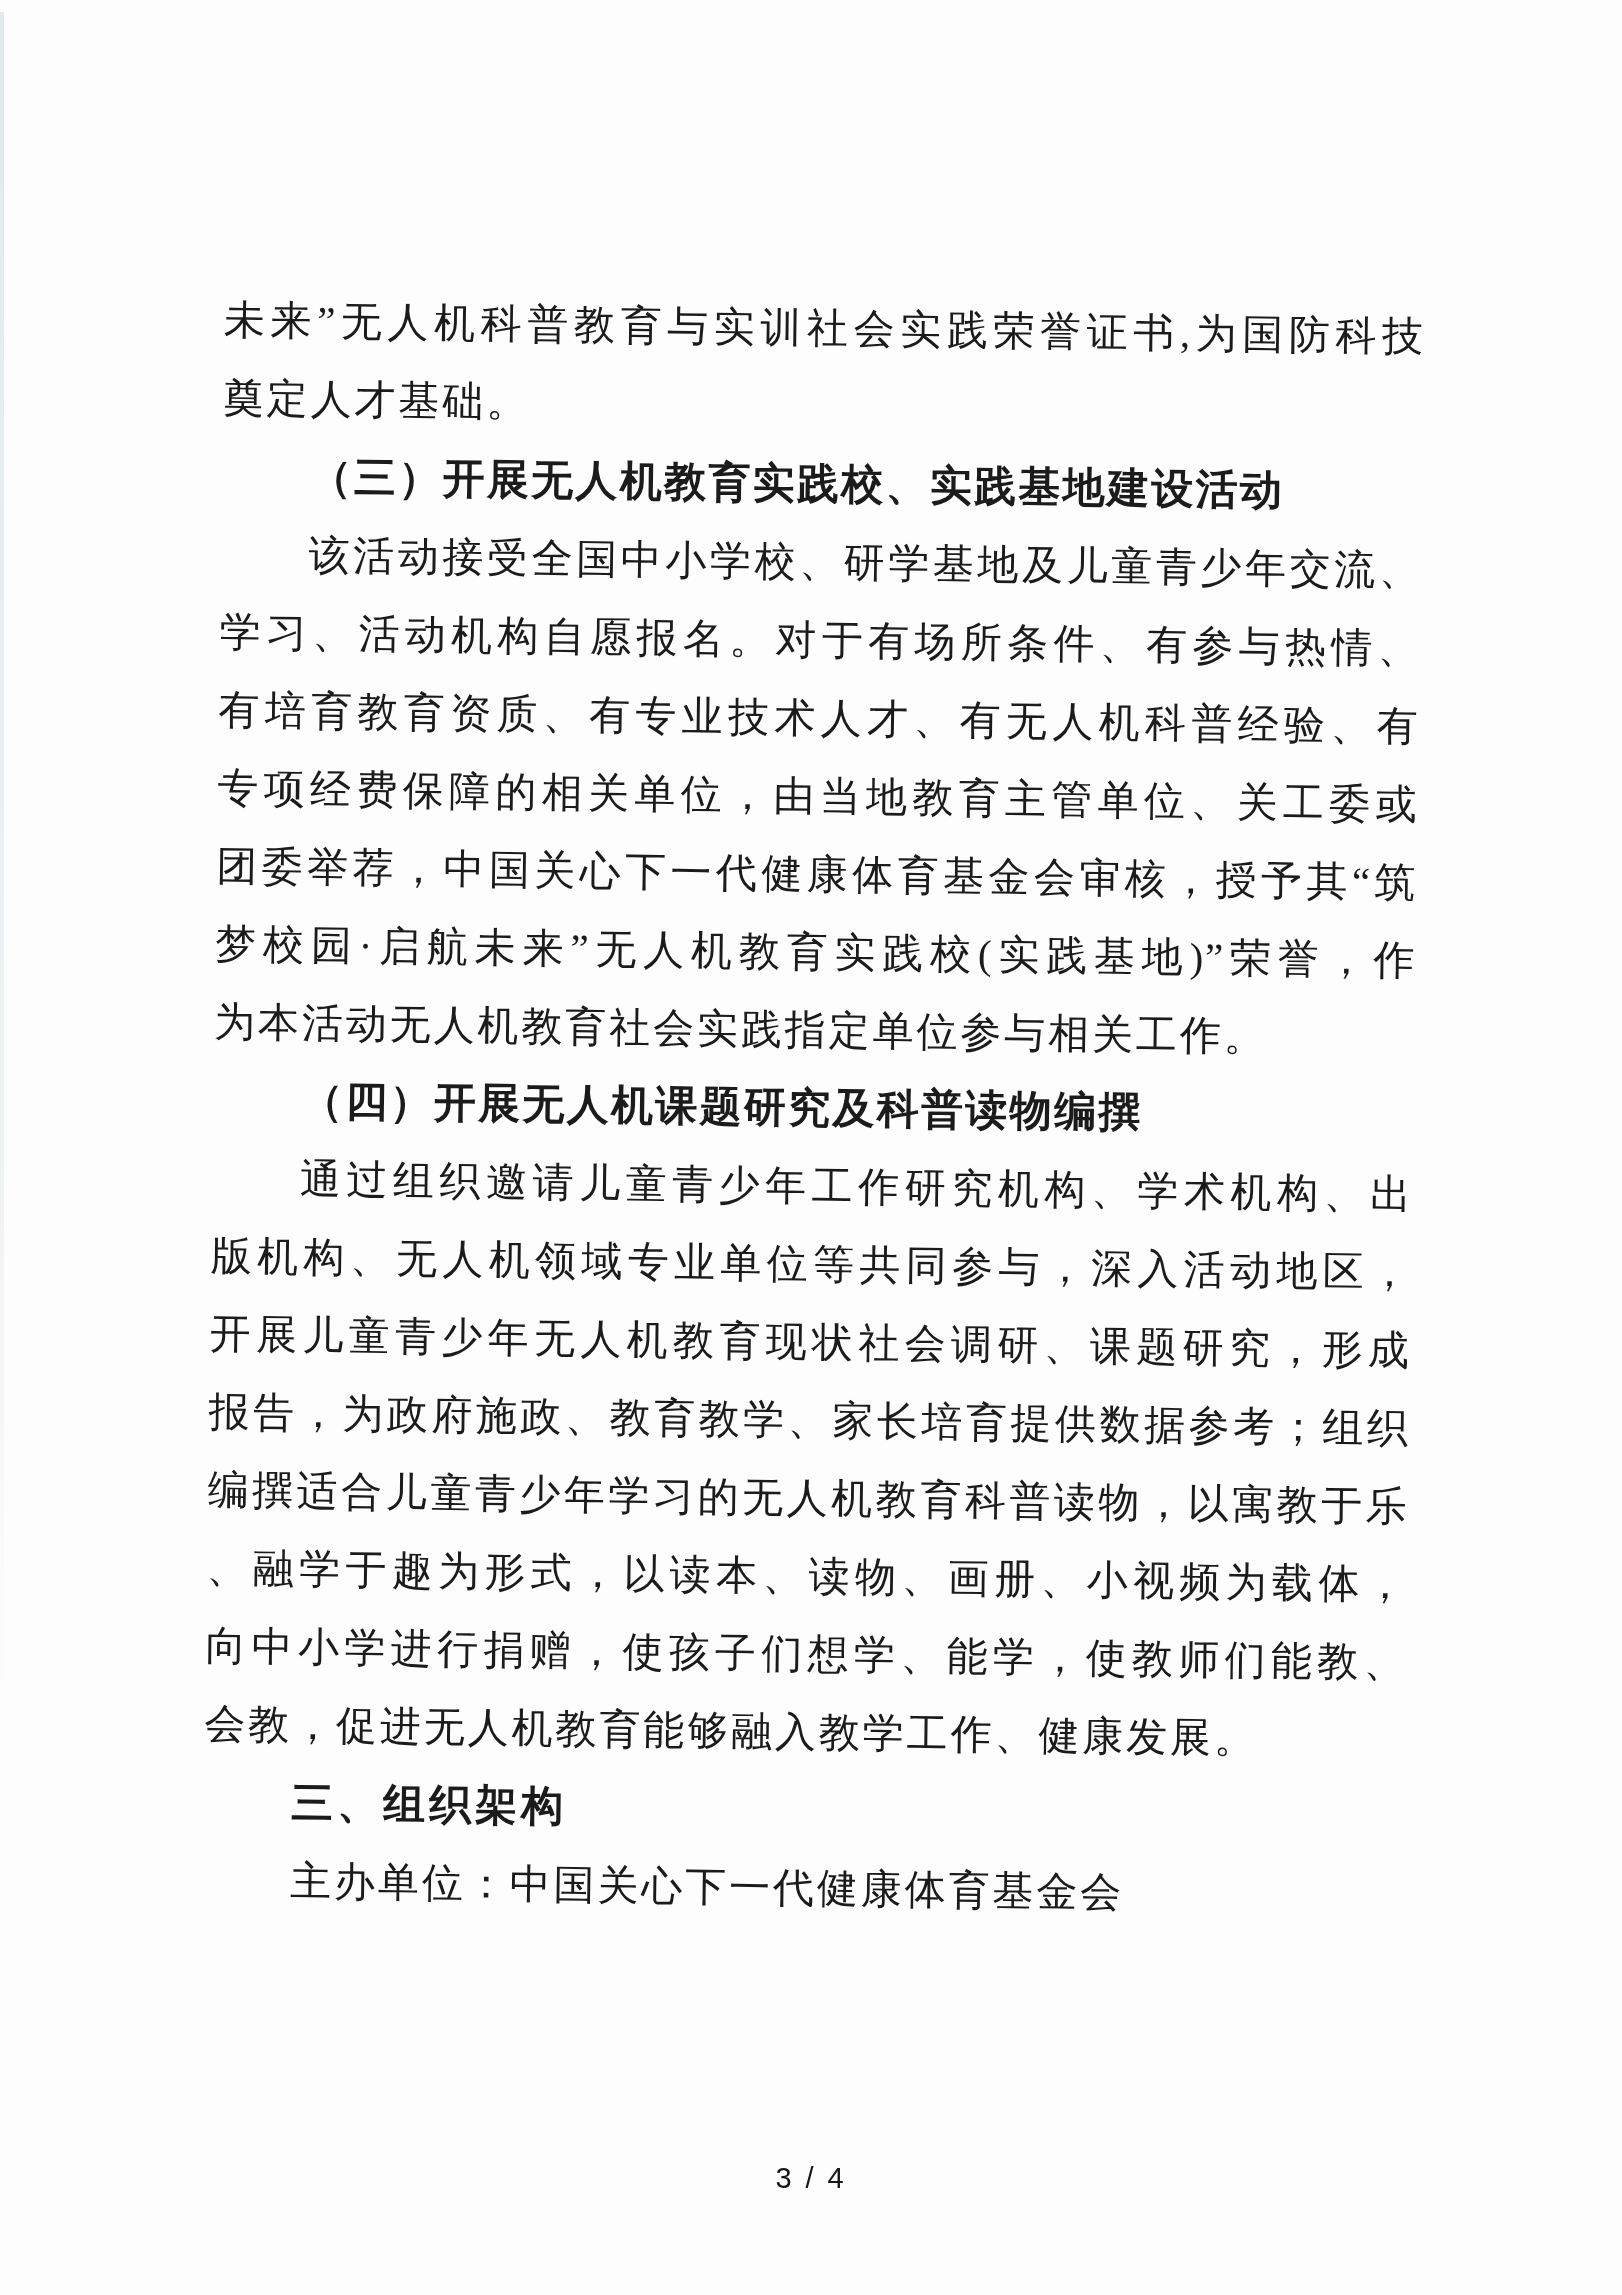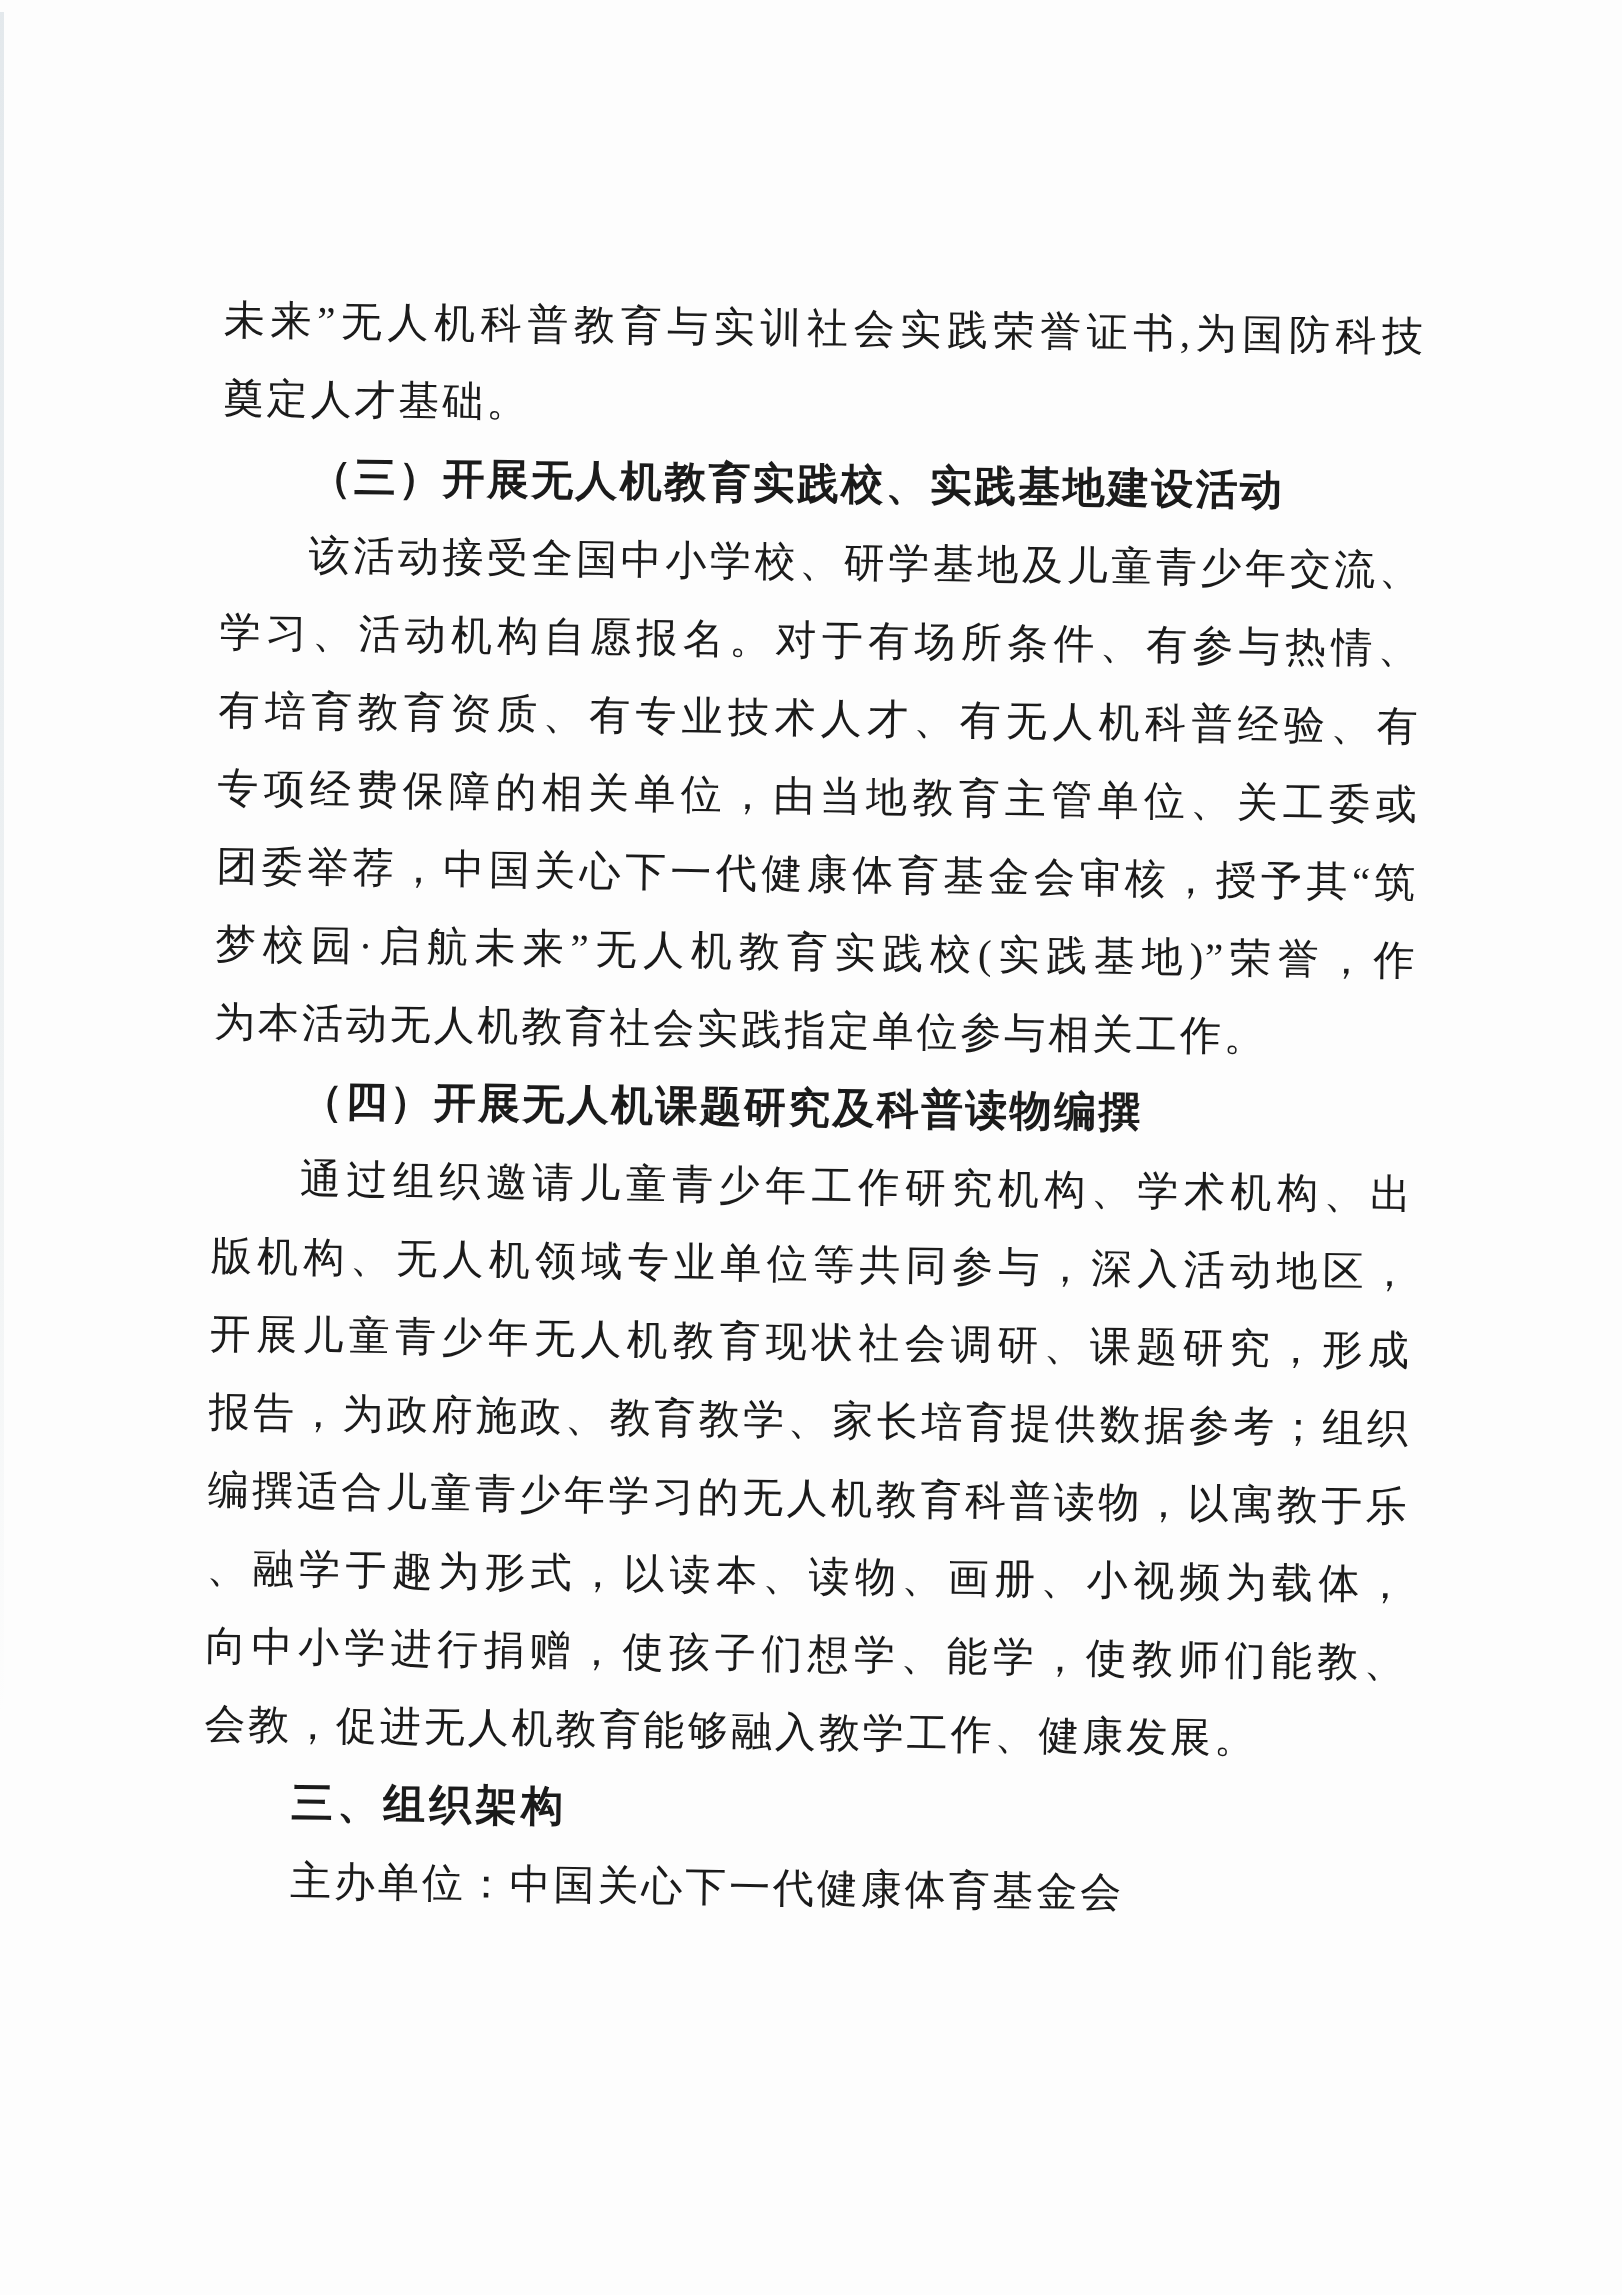"3 / 4" div.footer { html: none -> <div>3 / 4</div> }
